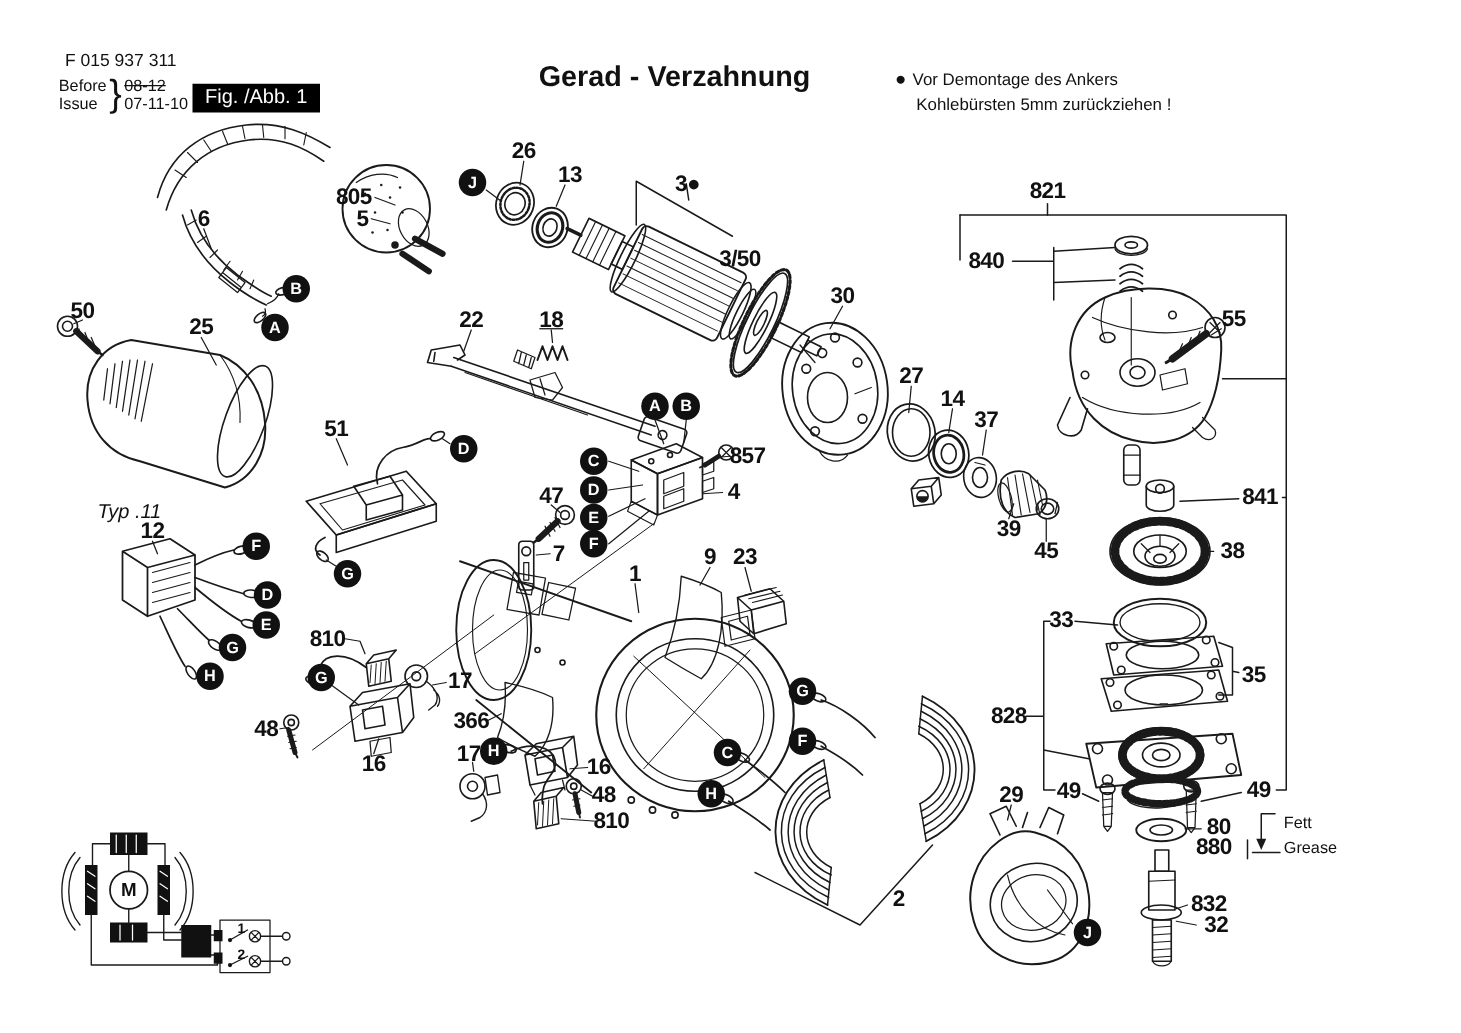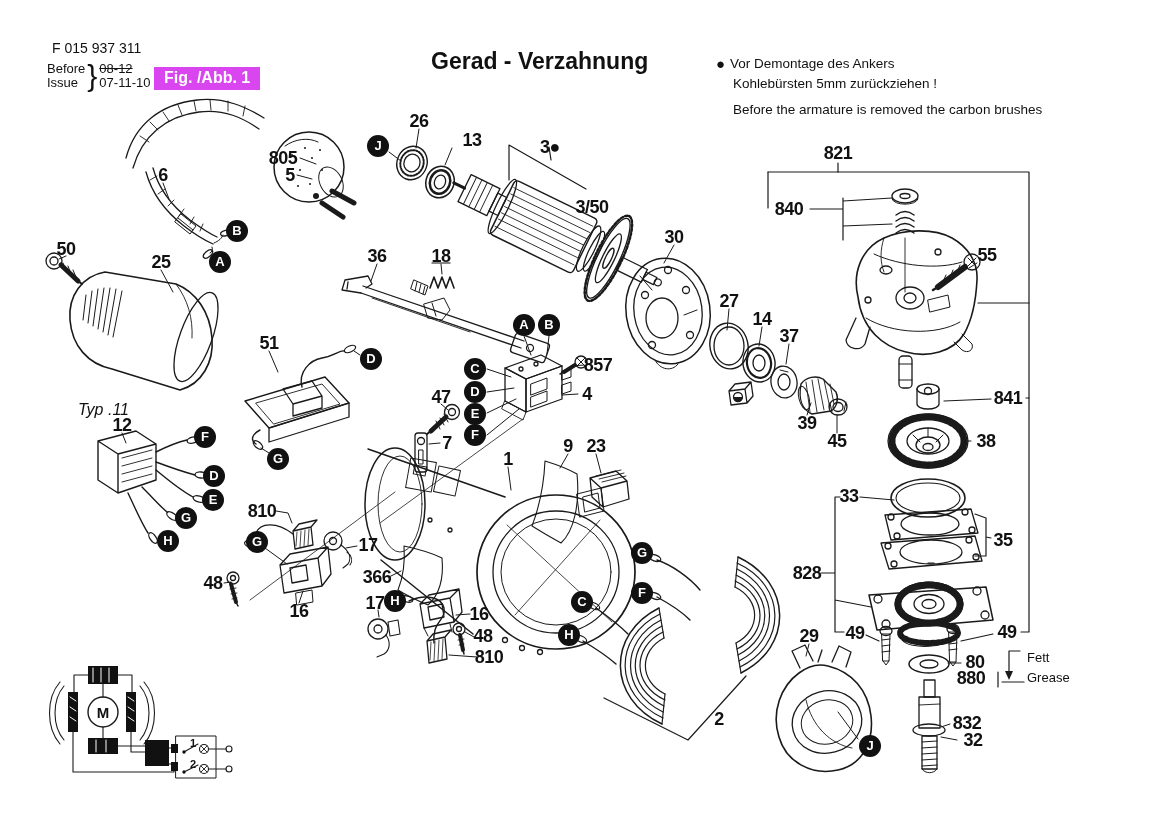"Fig. /Abb. 1" .fig-box { background: #d946ef -> #000000; font-weight: bold -> normal }
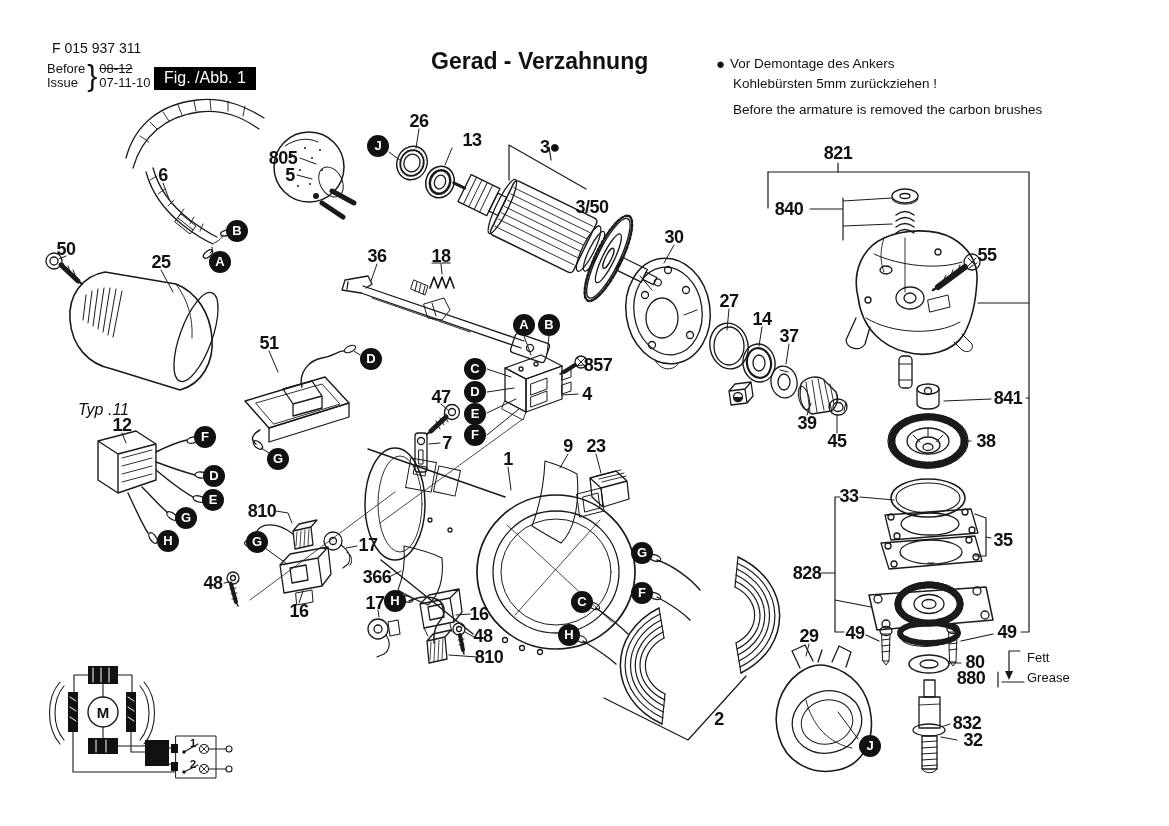"Before the armature is removed" div.para2 { html: <div>Before the armature is removed the carbon brushes</div> -> none }
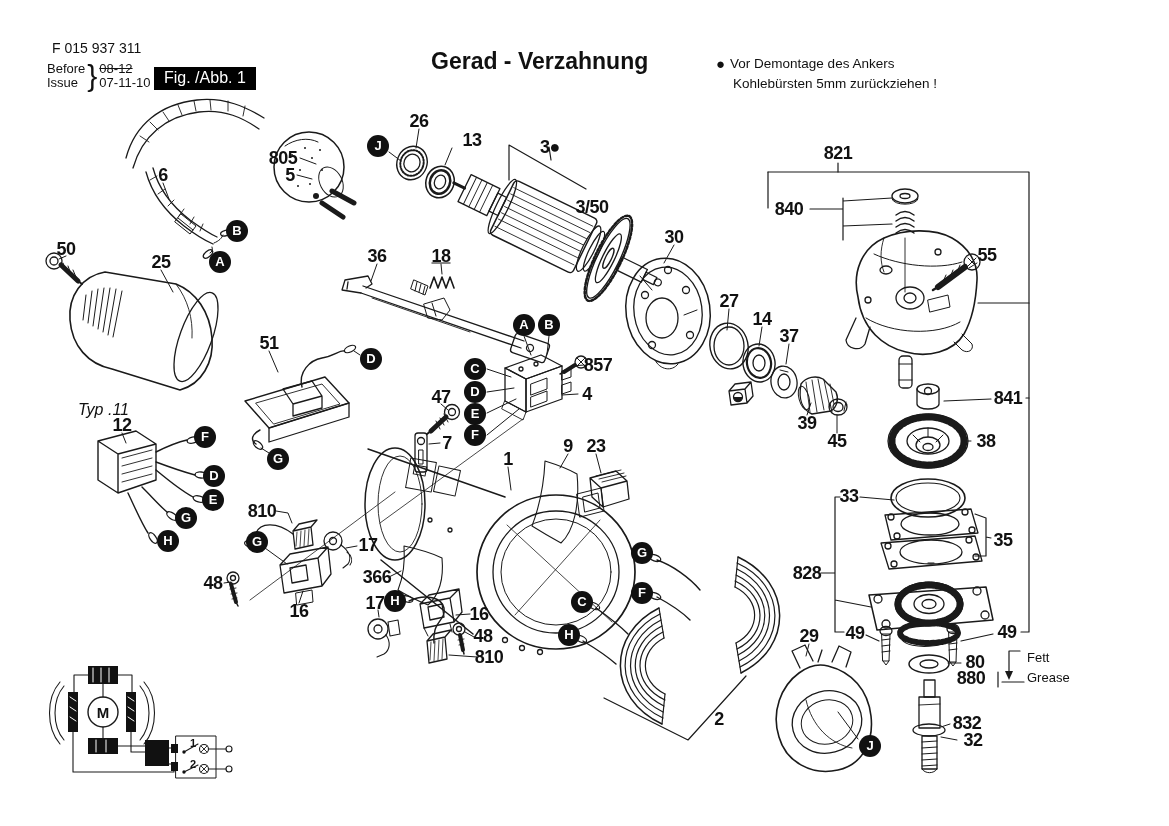"13" div.part-num { left: 472px -> 456px }
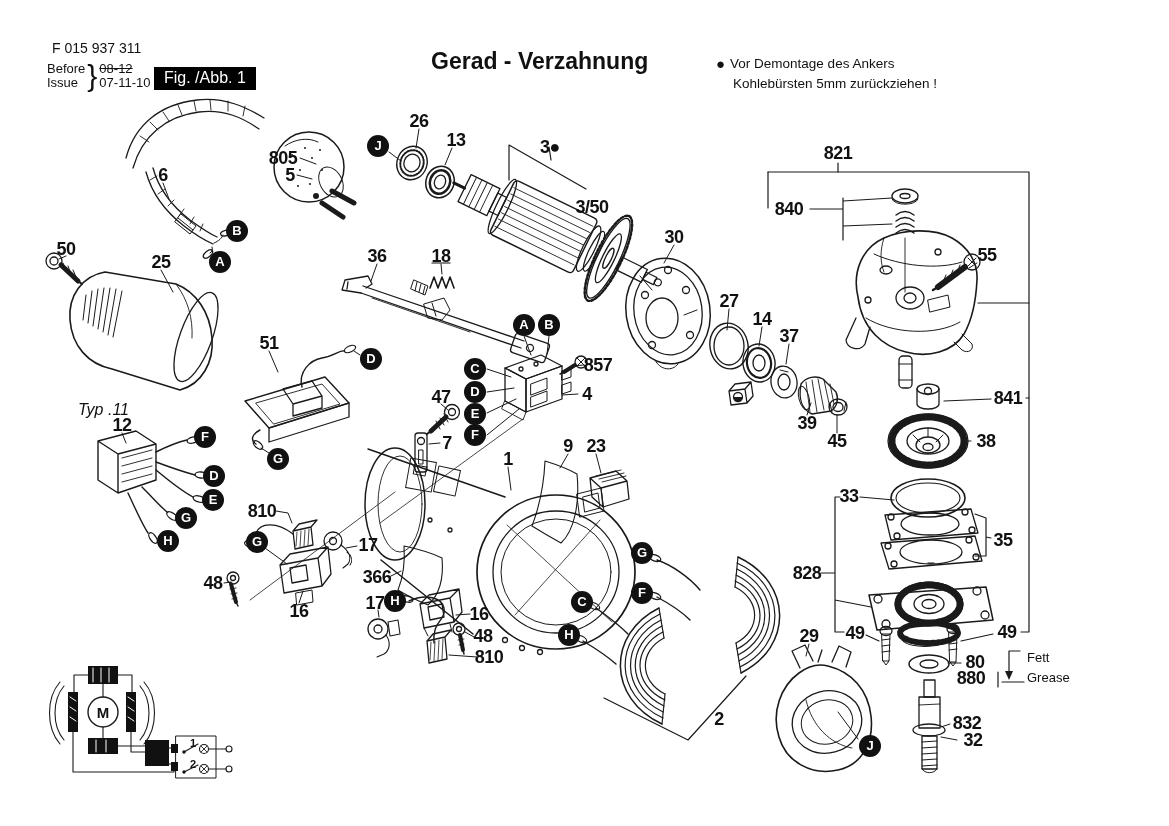"36" div.part-num { text: 36 -> 22 }
